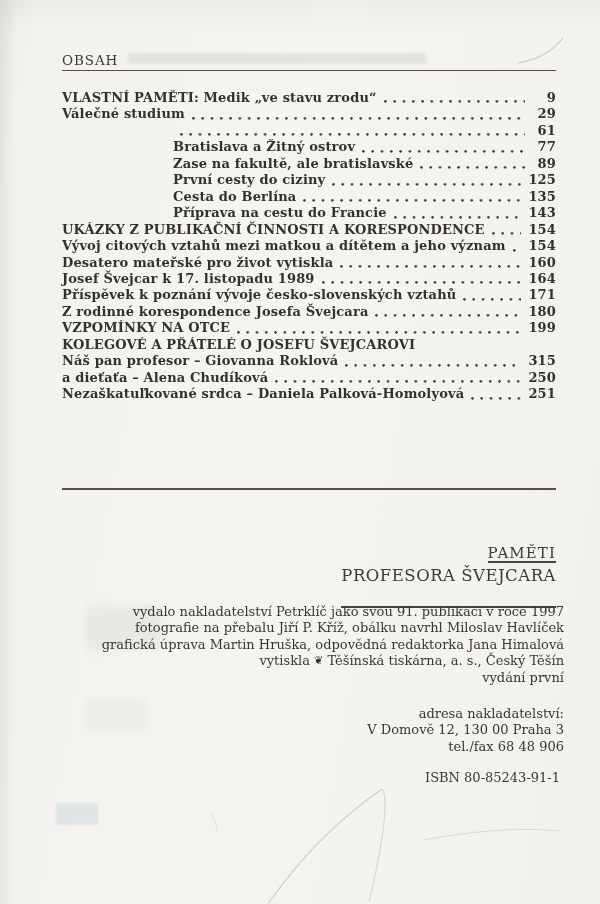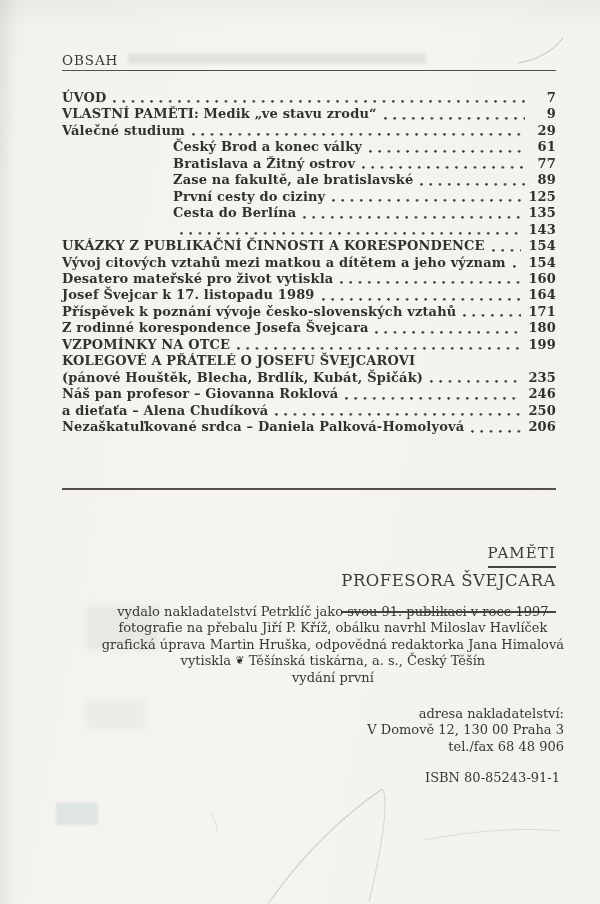"ÚVOD" div.toc-row { html: <div> <span>ÚVOD</span> <span></span> <span>7</span> </div> -> none }
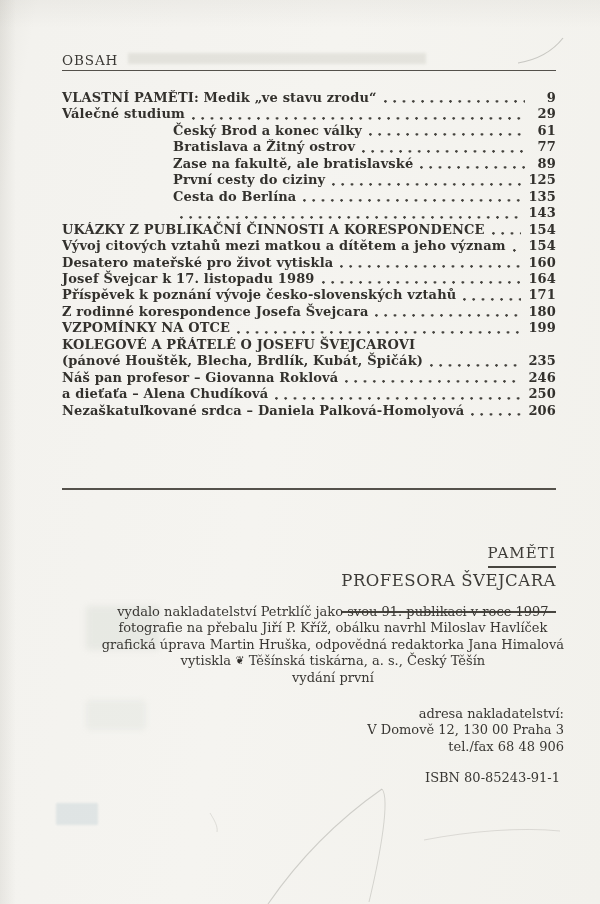"Český Brod a konec války" span.toc-label { html: <span>Český Brod a konec války</span> -> none }
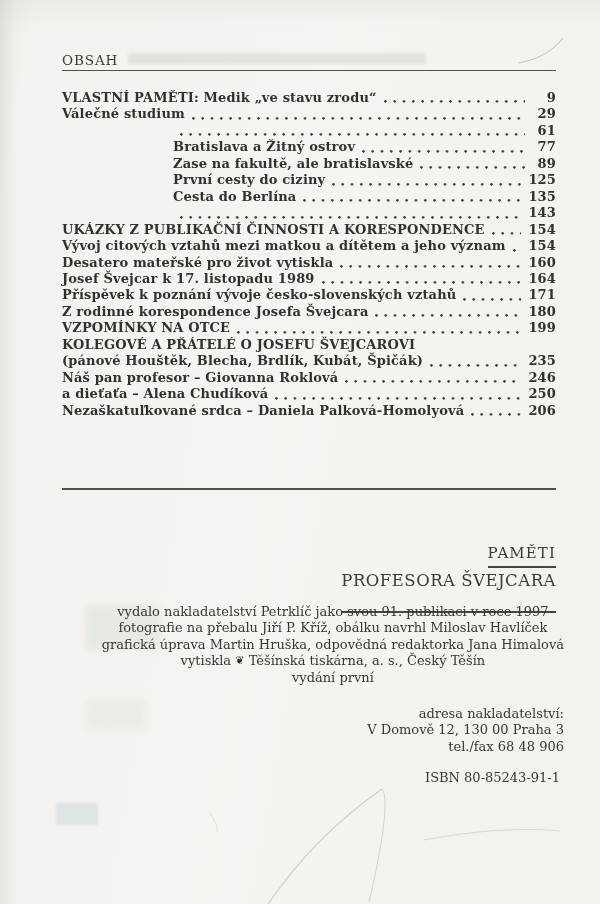"Příprava na cestu do Francie" span.toc-label { html: none -> <span>Příprava na cestu do Francie</span> }
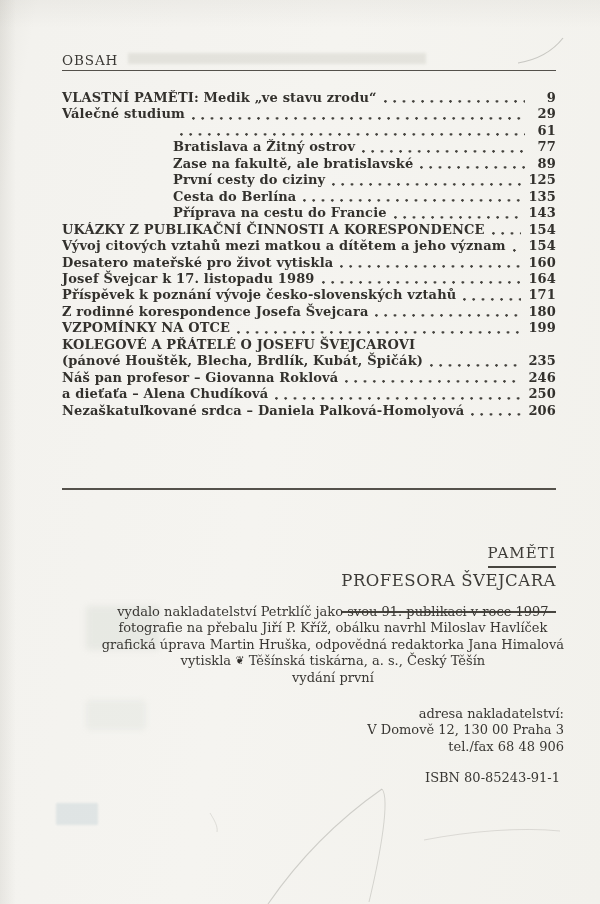"(pánové Houštěk, Blecha, Brdlík, Kubát," div.toc-row { html: <div> <span>(pánové Houštěk, Blecha, Brdlík, Kubát, Špičák)</span> <span></span> <span>235</span> </div> -> none }
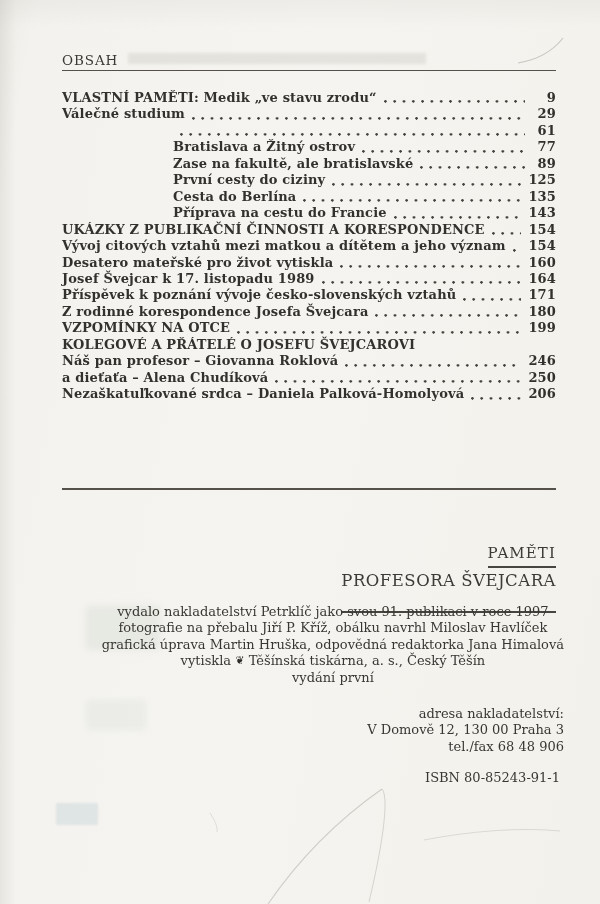"246" span.toc-page { text: 246 -> 315 }
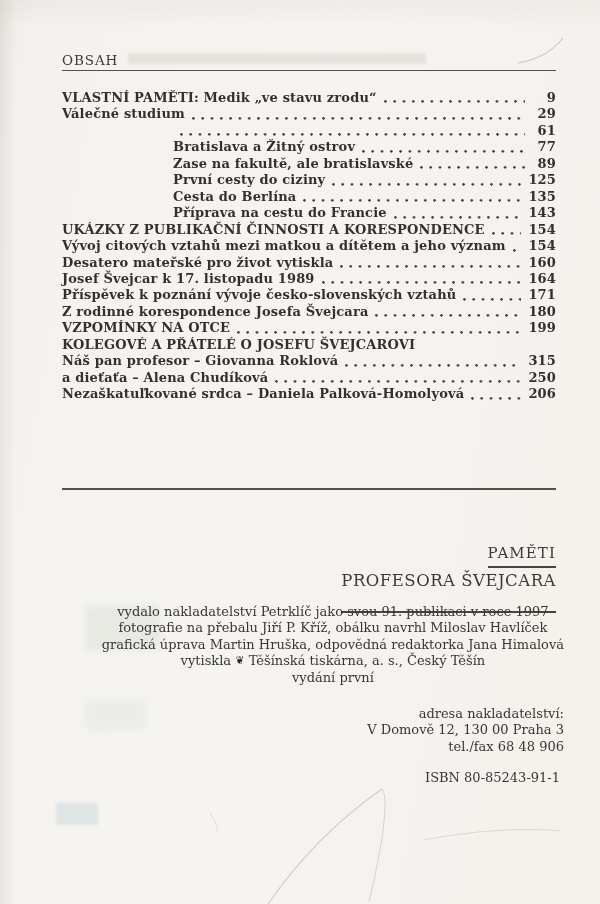"206" span.toc-page { text: 206 -> 251 }
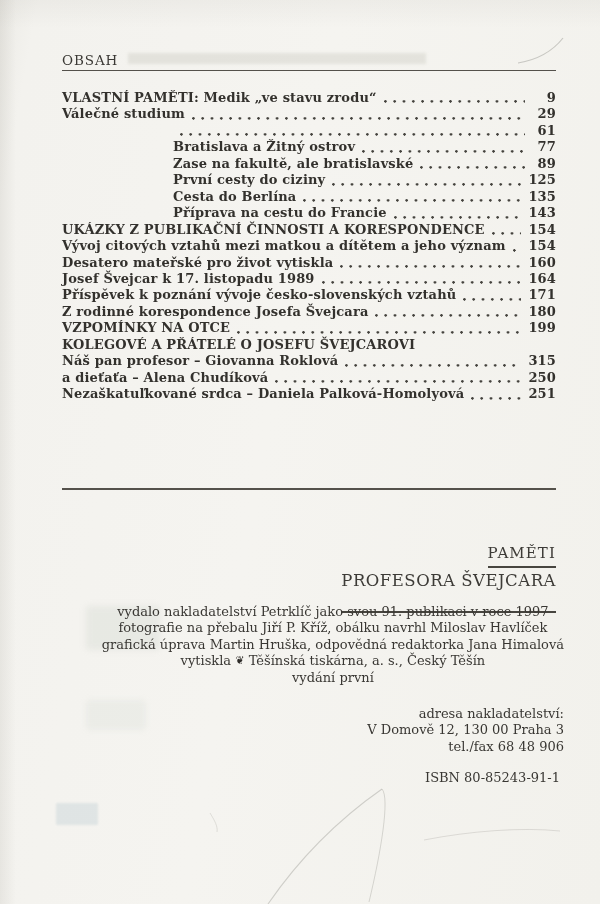"PAMĚTI" .title-line1 { padding-bottom: 5px -> none }
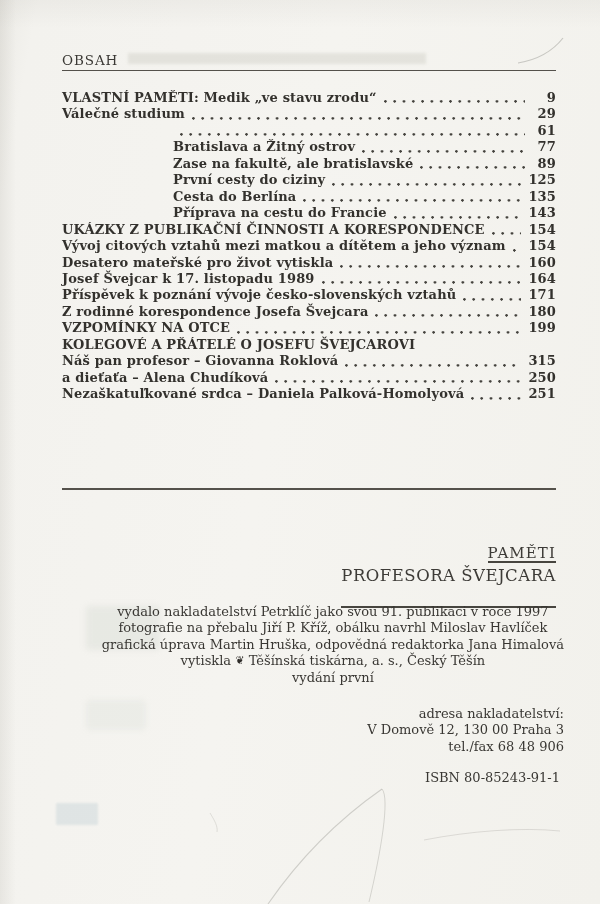"vydalo nakladatelství Petrklíč jako svou" .colophon { text-align: center -> right }
